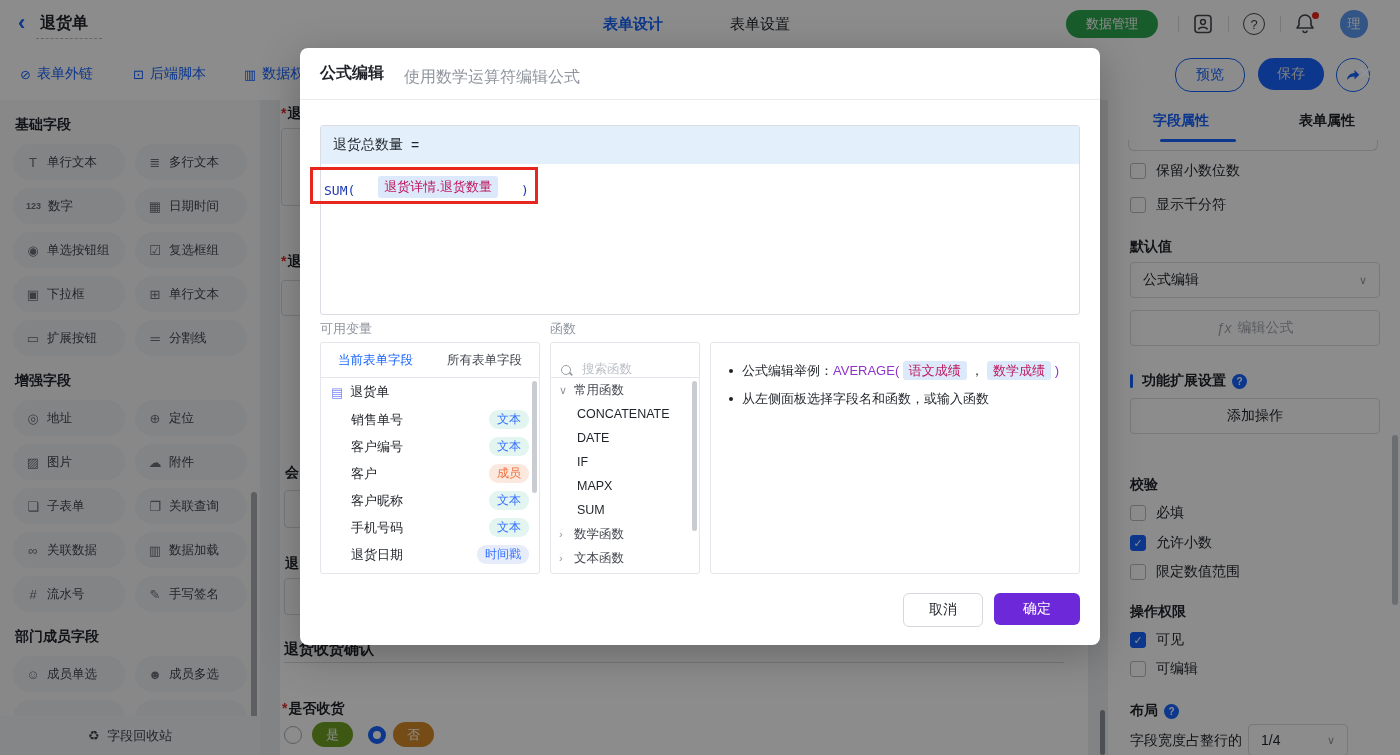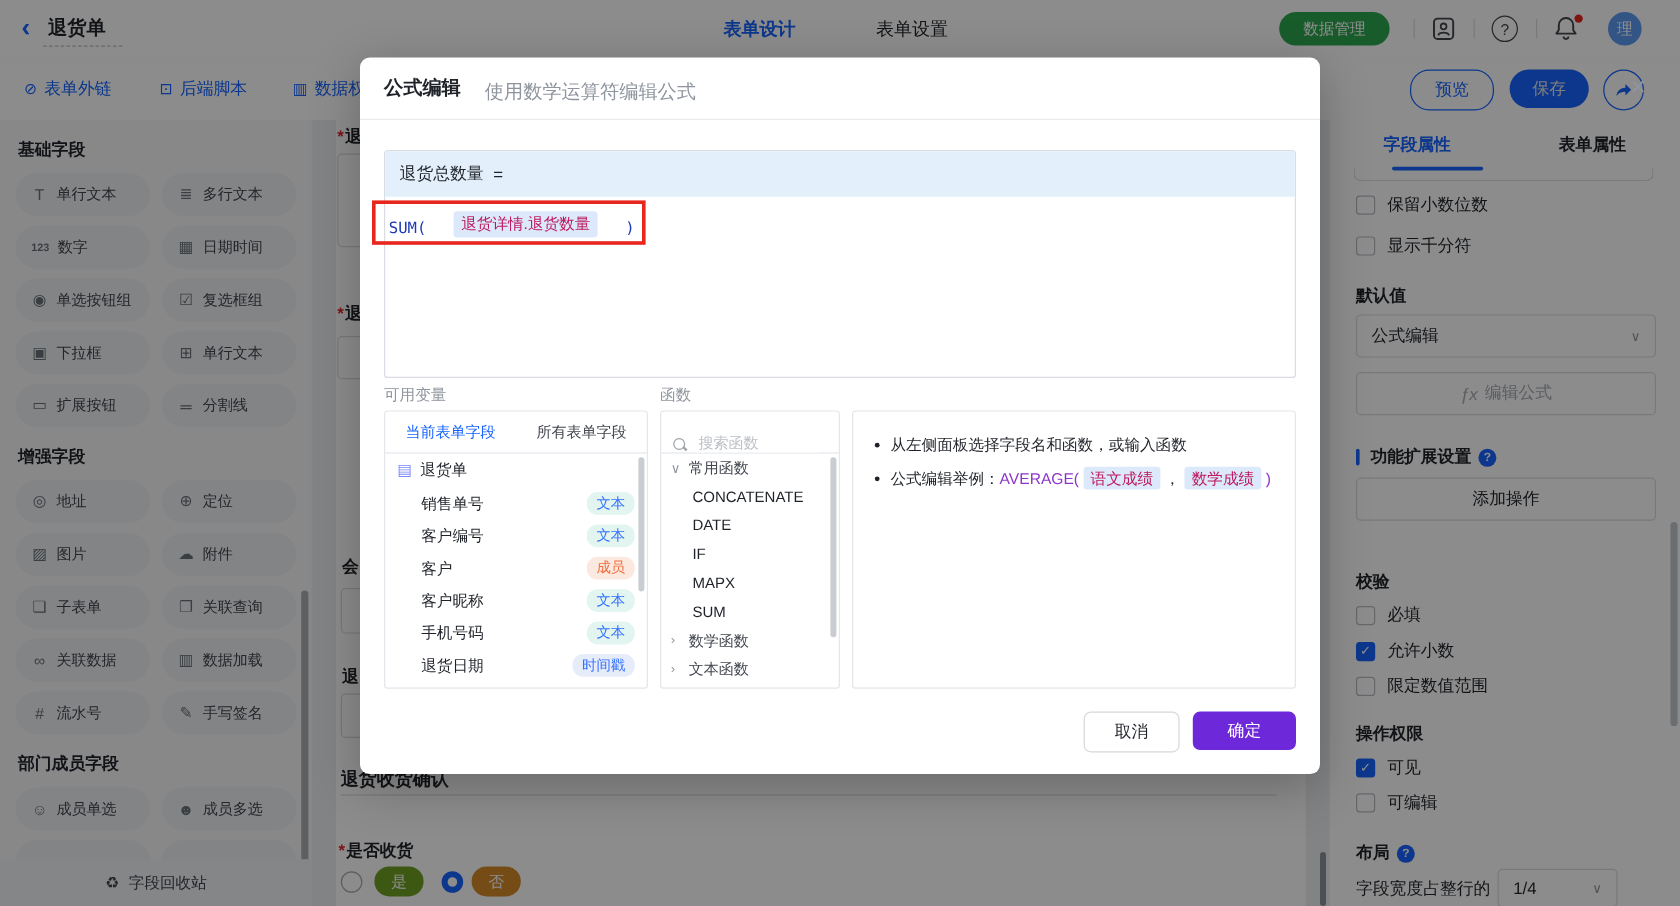"从左侧面板选择字段名和函数，或输入函数" div.tiprow { order: before "公式编辑举例：AVERAGE( 语文成绩 ， 数学成绩 )" -> after "公式编辑举例：AVERAGE( 语文成绩 ， 数学成绩 )" }
